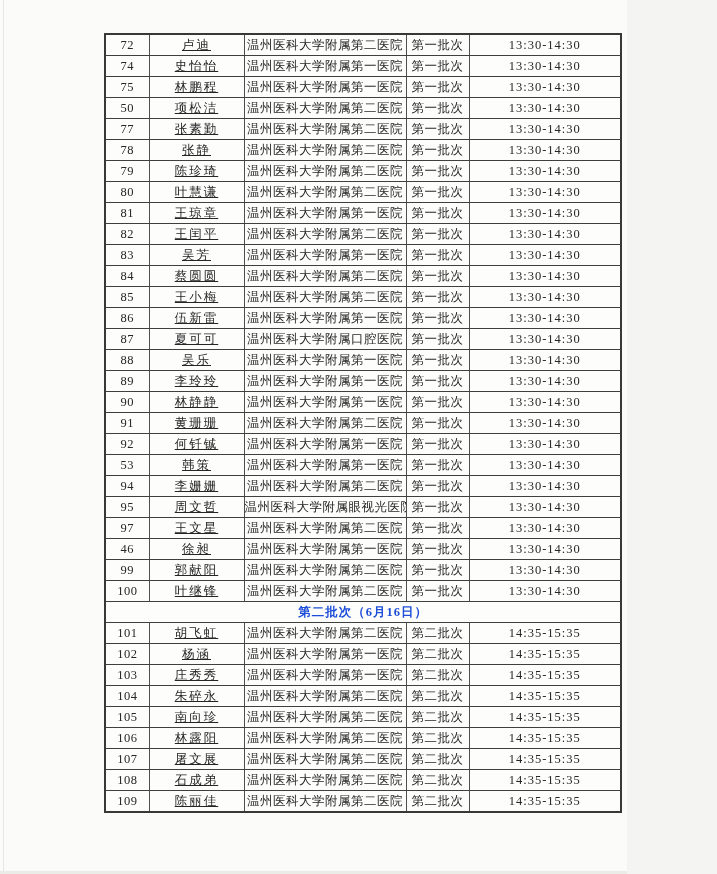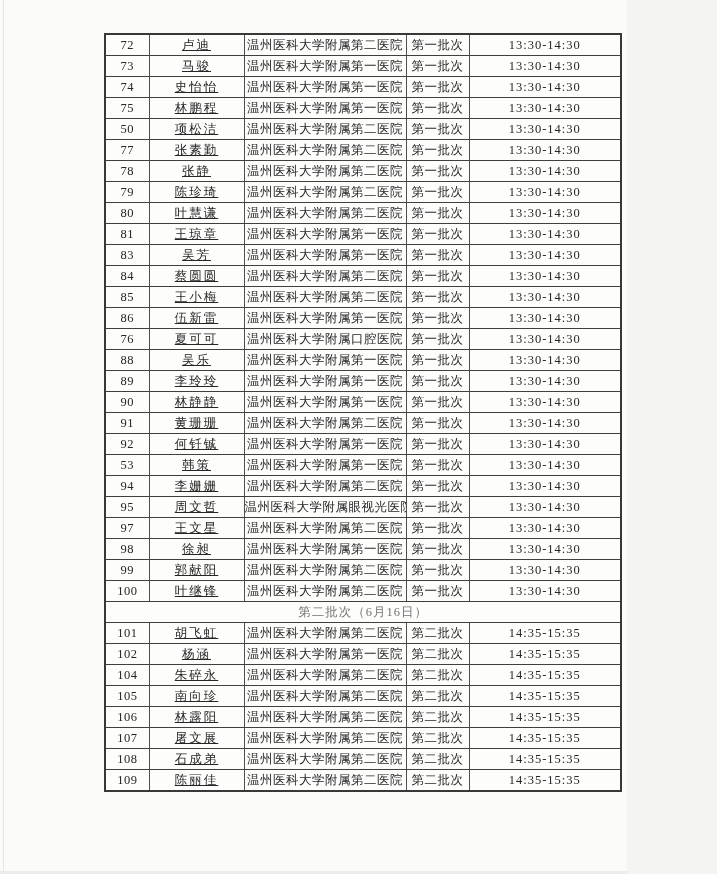"73" tr { html: <tr> <td>73</td> <td>马骏</td> <td>温州医科大学附属第一医院</td> <td>第一批次</td> <td>13:30-14:30</td> </tr> -> none }
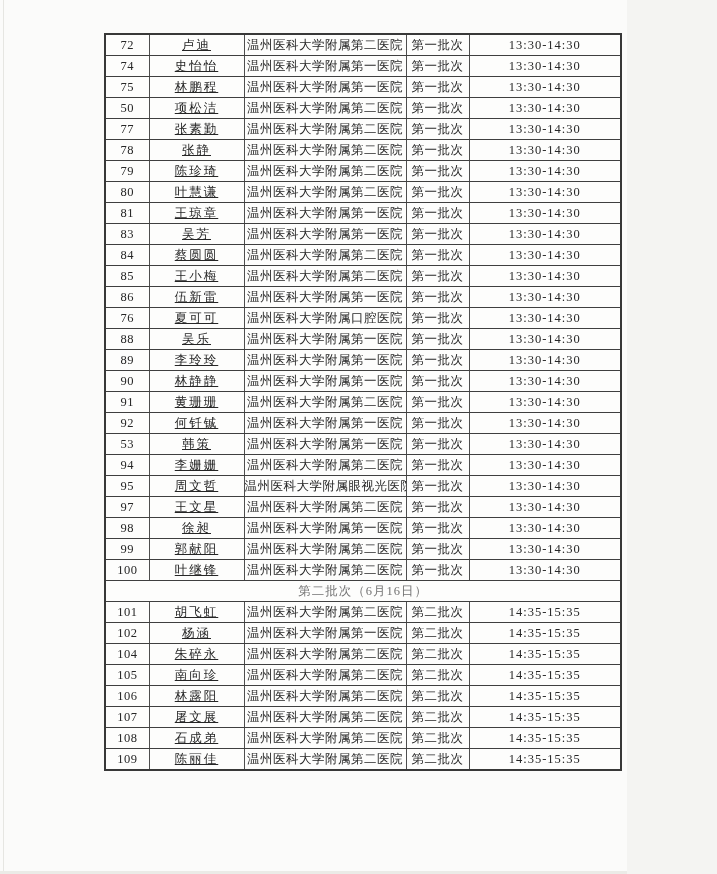"82" tr { html: none -> <tr> <td>82</td> <td>王闰平</td> <td>温州医科大学附属第二医院</td> <td>第一批次</td> <td>13:30-14:30</td> </tr> }
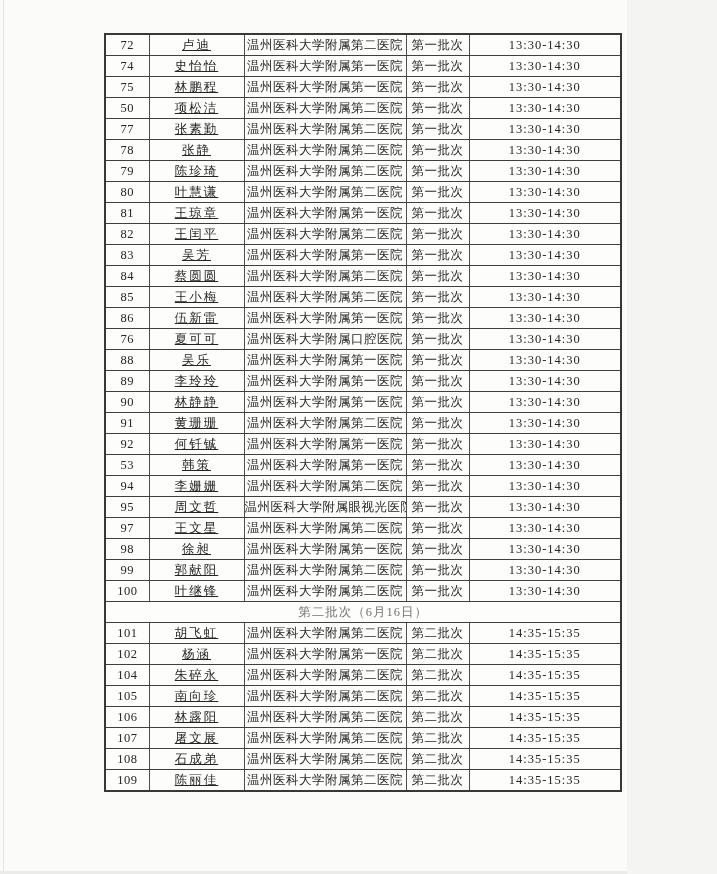"76" td.cell-no { text: 76 -> 87 }
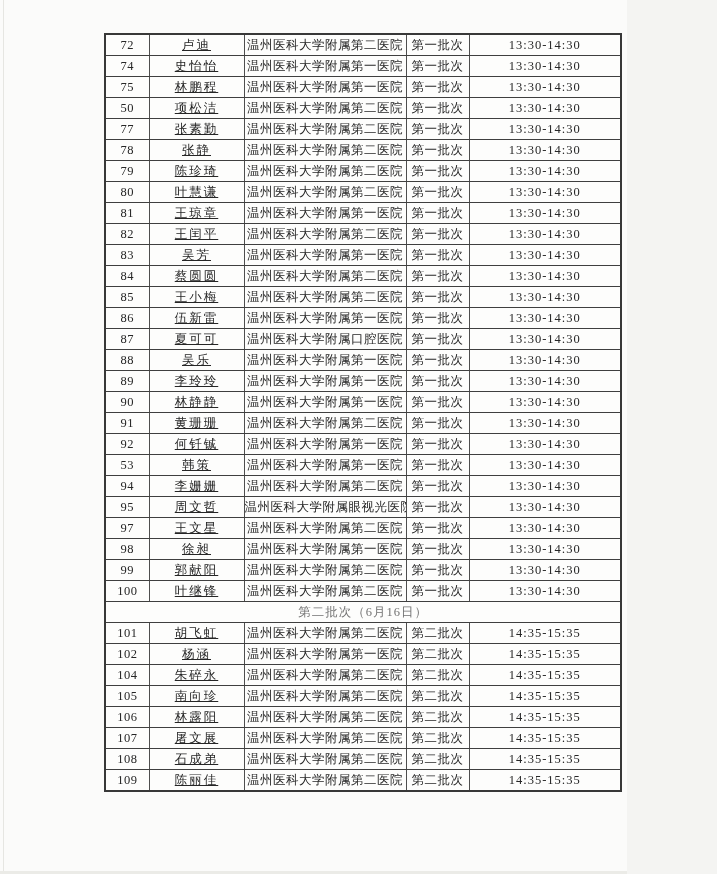"98" td.cell-no { text: 98 -> 46 }
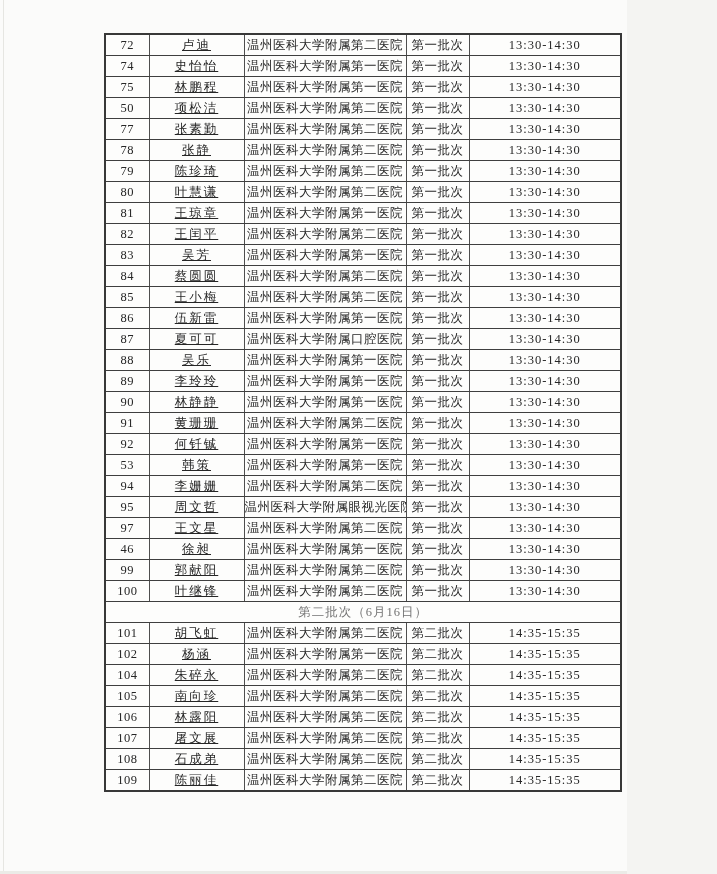"第二批次（6月16日）" td.section-header { color: #737373 -> #1d4ed8; font-weight: normal -> bold }
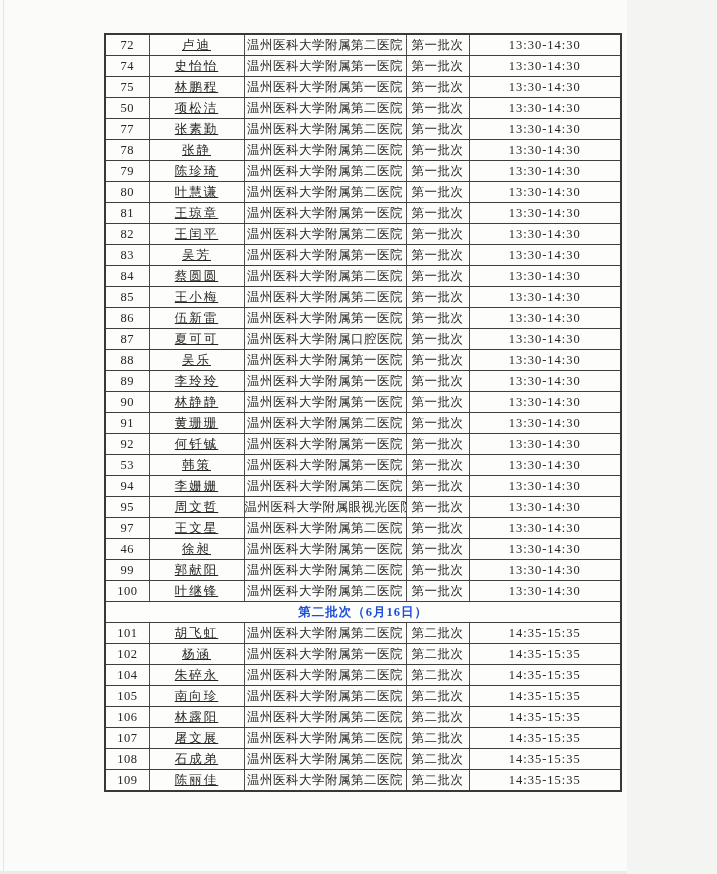"103" tr { html: none -> <tr> <td>103</td> <td>庄秀秀</td> <td>温州医科大学附属第一医院</td> <td>第二批次</td> <td>14:35-15:35</td> </tr> }
